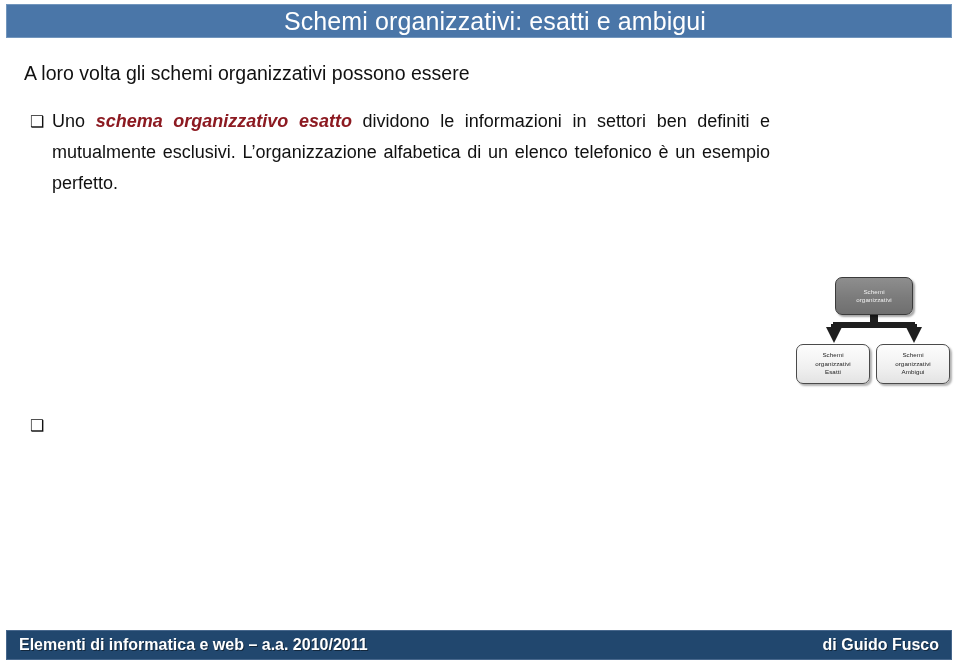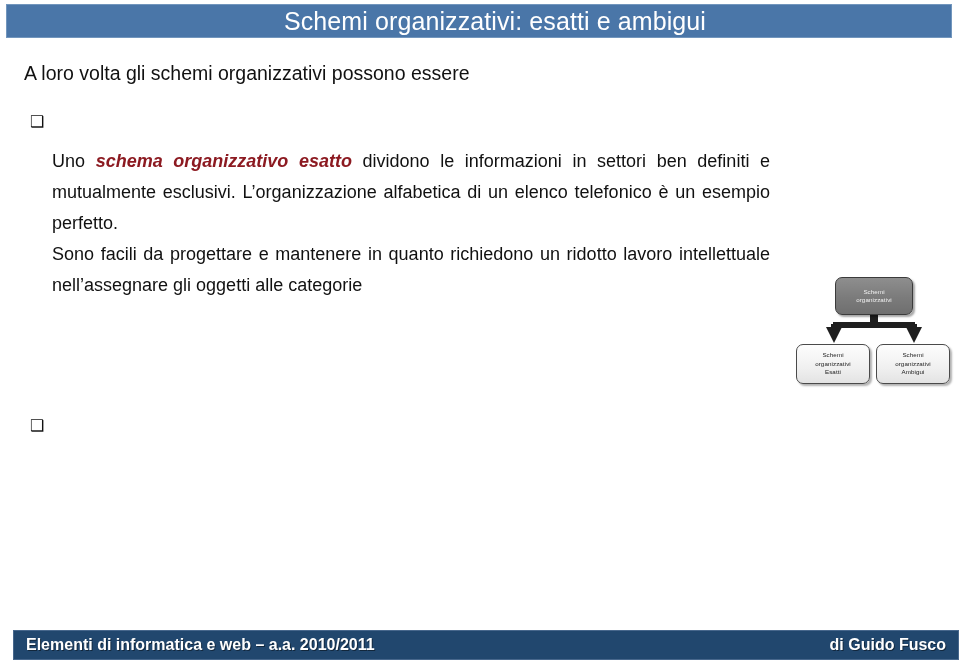"Uno schema organizzativo esatto dividono" .bullet-body { margin-top: 40px -> none }
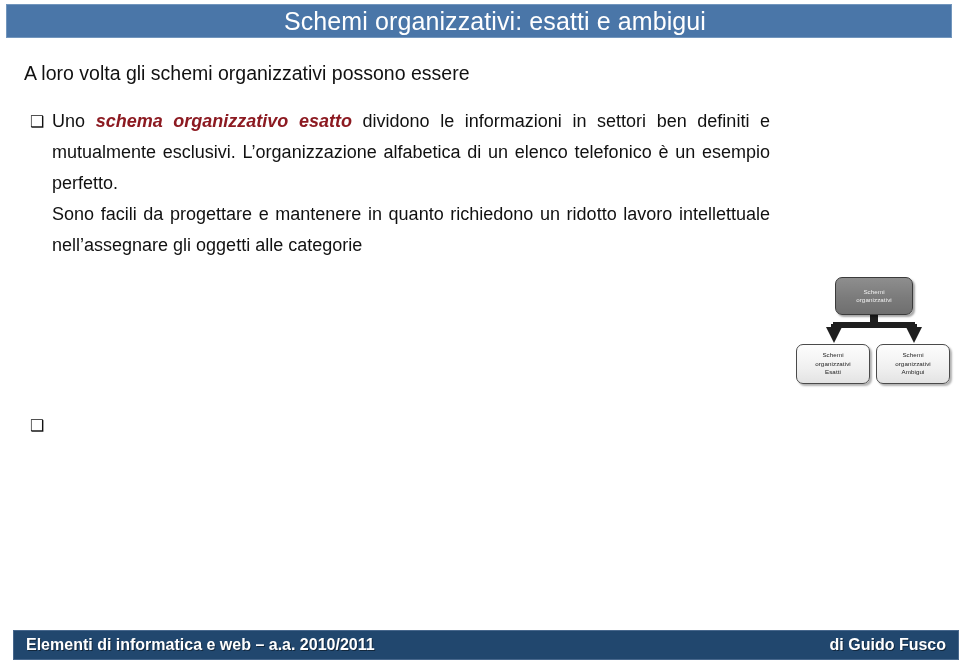"Sono facili da progettare e" p.para { html: <p><span>Sono facili da progettare e mantenere in quanto richiedono un ridotto lavoro intellettuale nell’assegnare gli oggetti alle categorie</span></p> -> none }
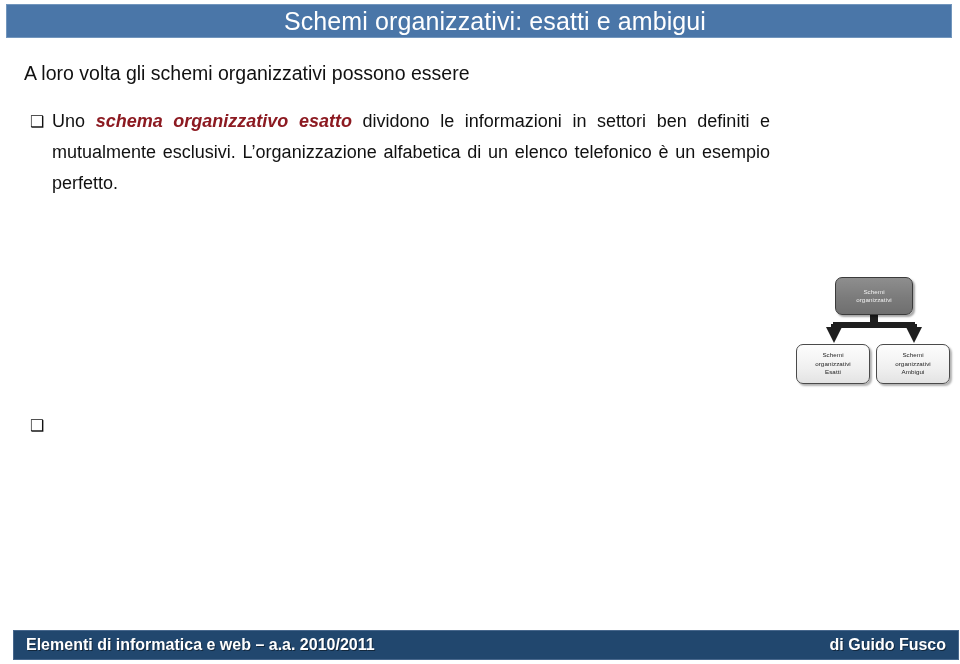"Elementi di informatica e web" .footer-bar { margin-left: 7px -> none }
